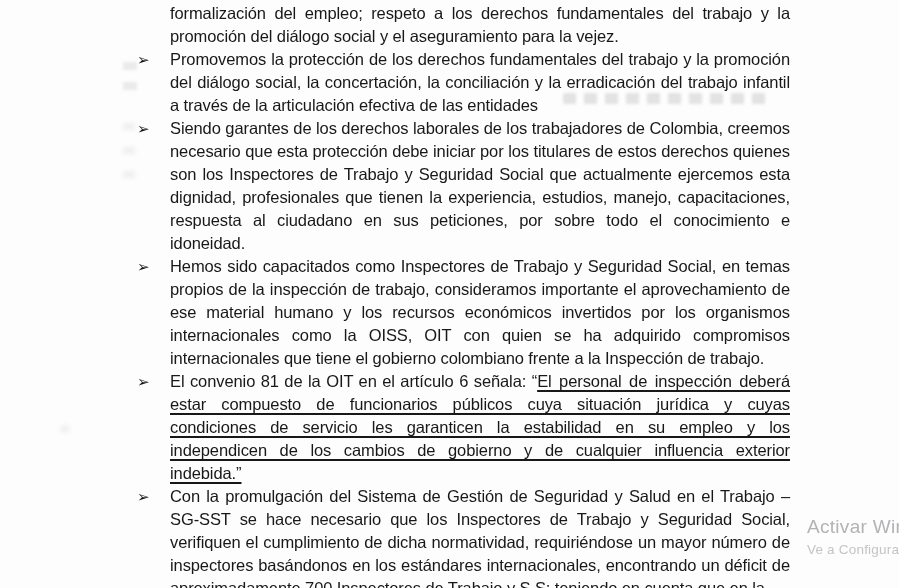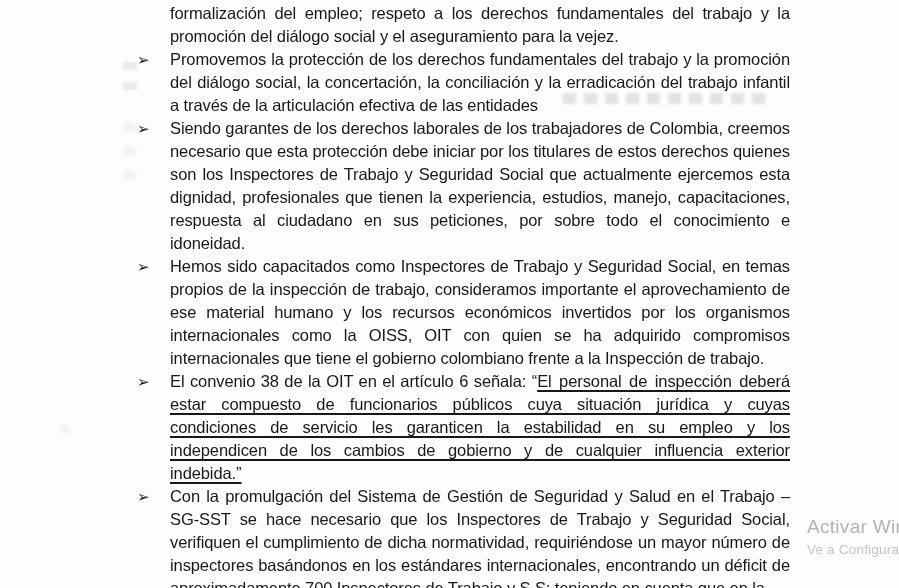"El convenio 38 de la" span { text: 38 -> 81 }
